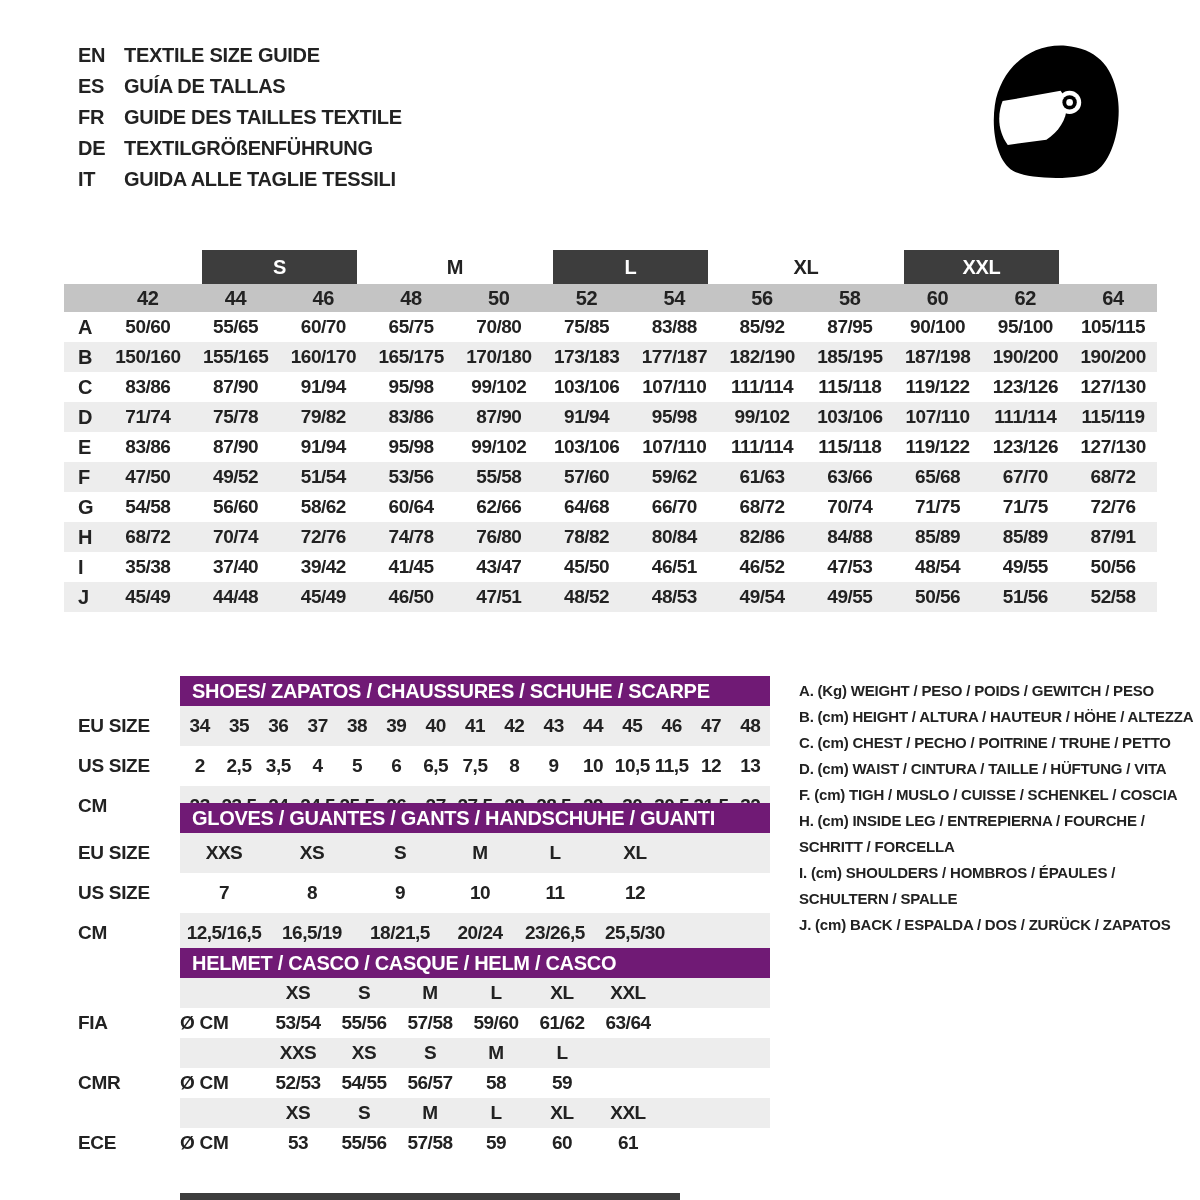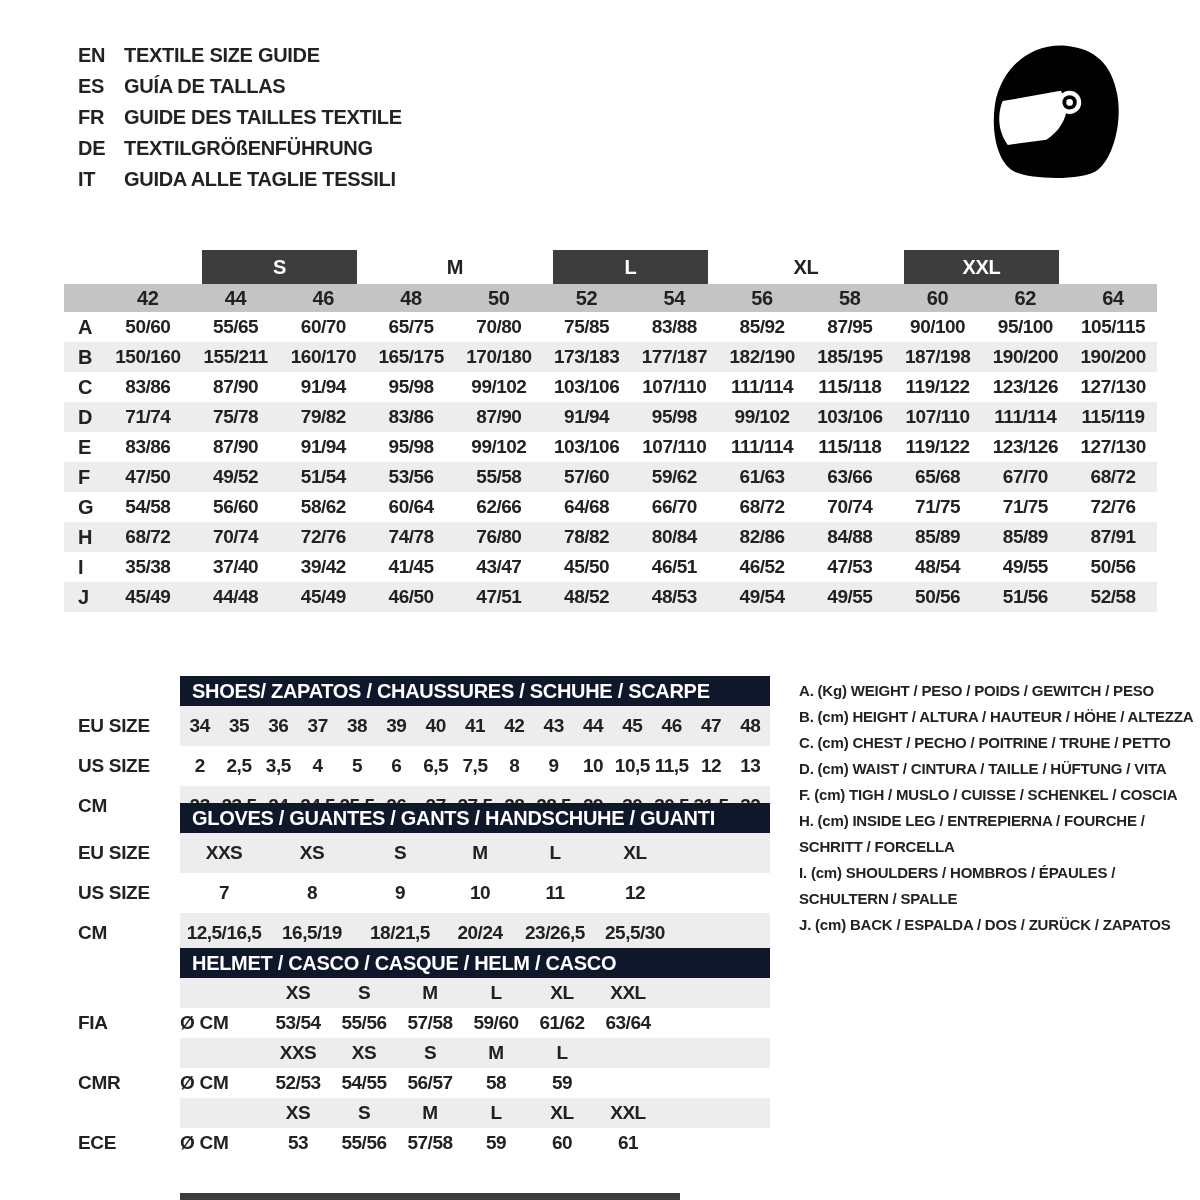"155/211" div.tcell { text: 155/211 -> 155/165 }
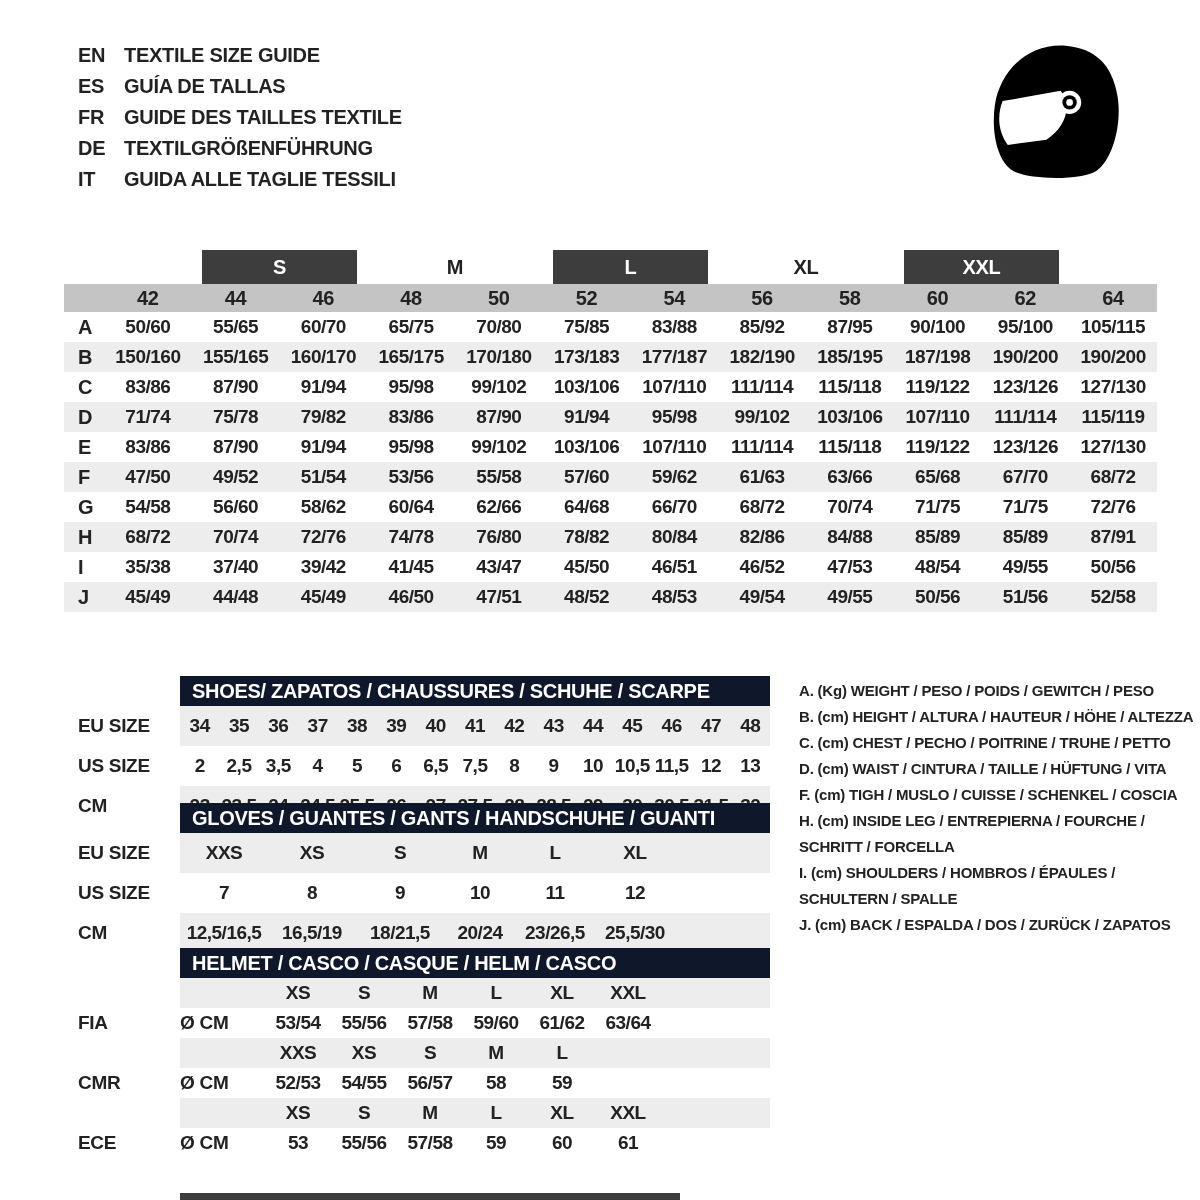"SHOES/ ZAPATOS / CHAUSSURES /" .sec-header { background: #0f172a -> #701a75 }
